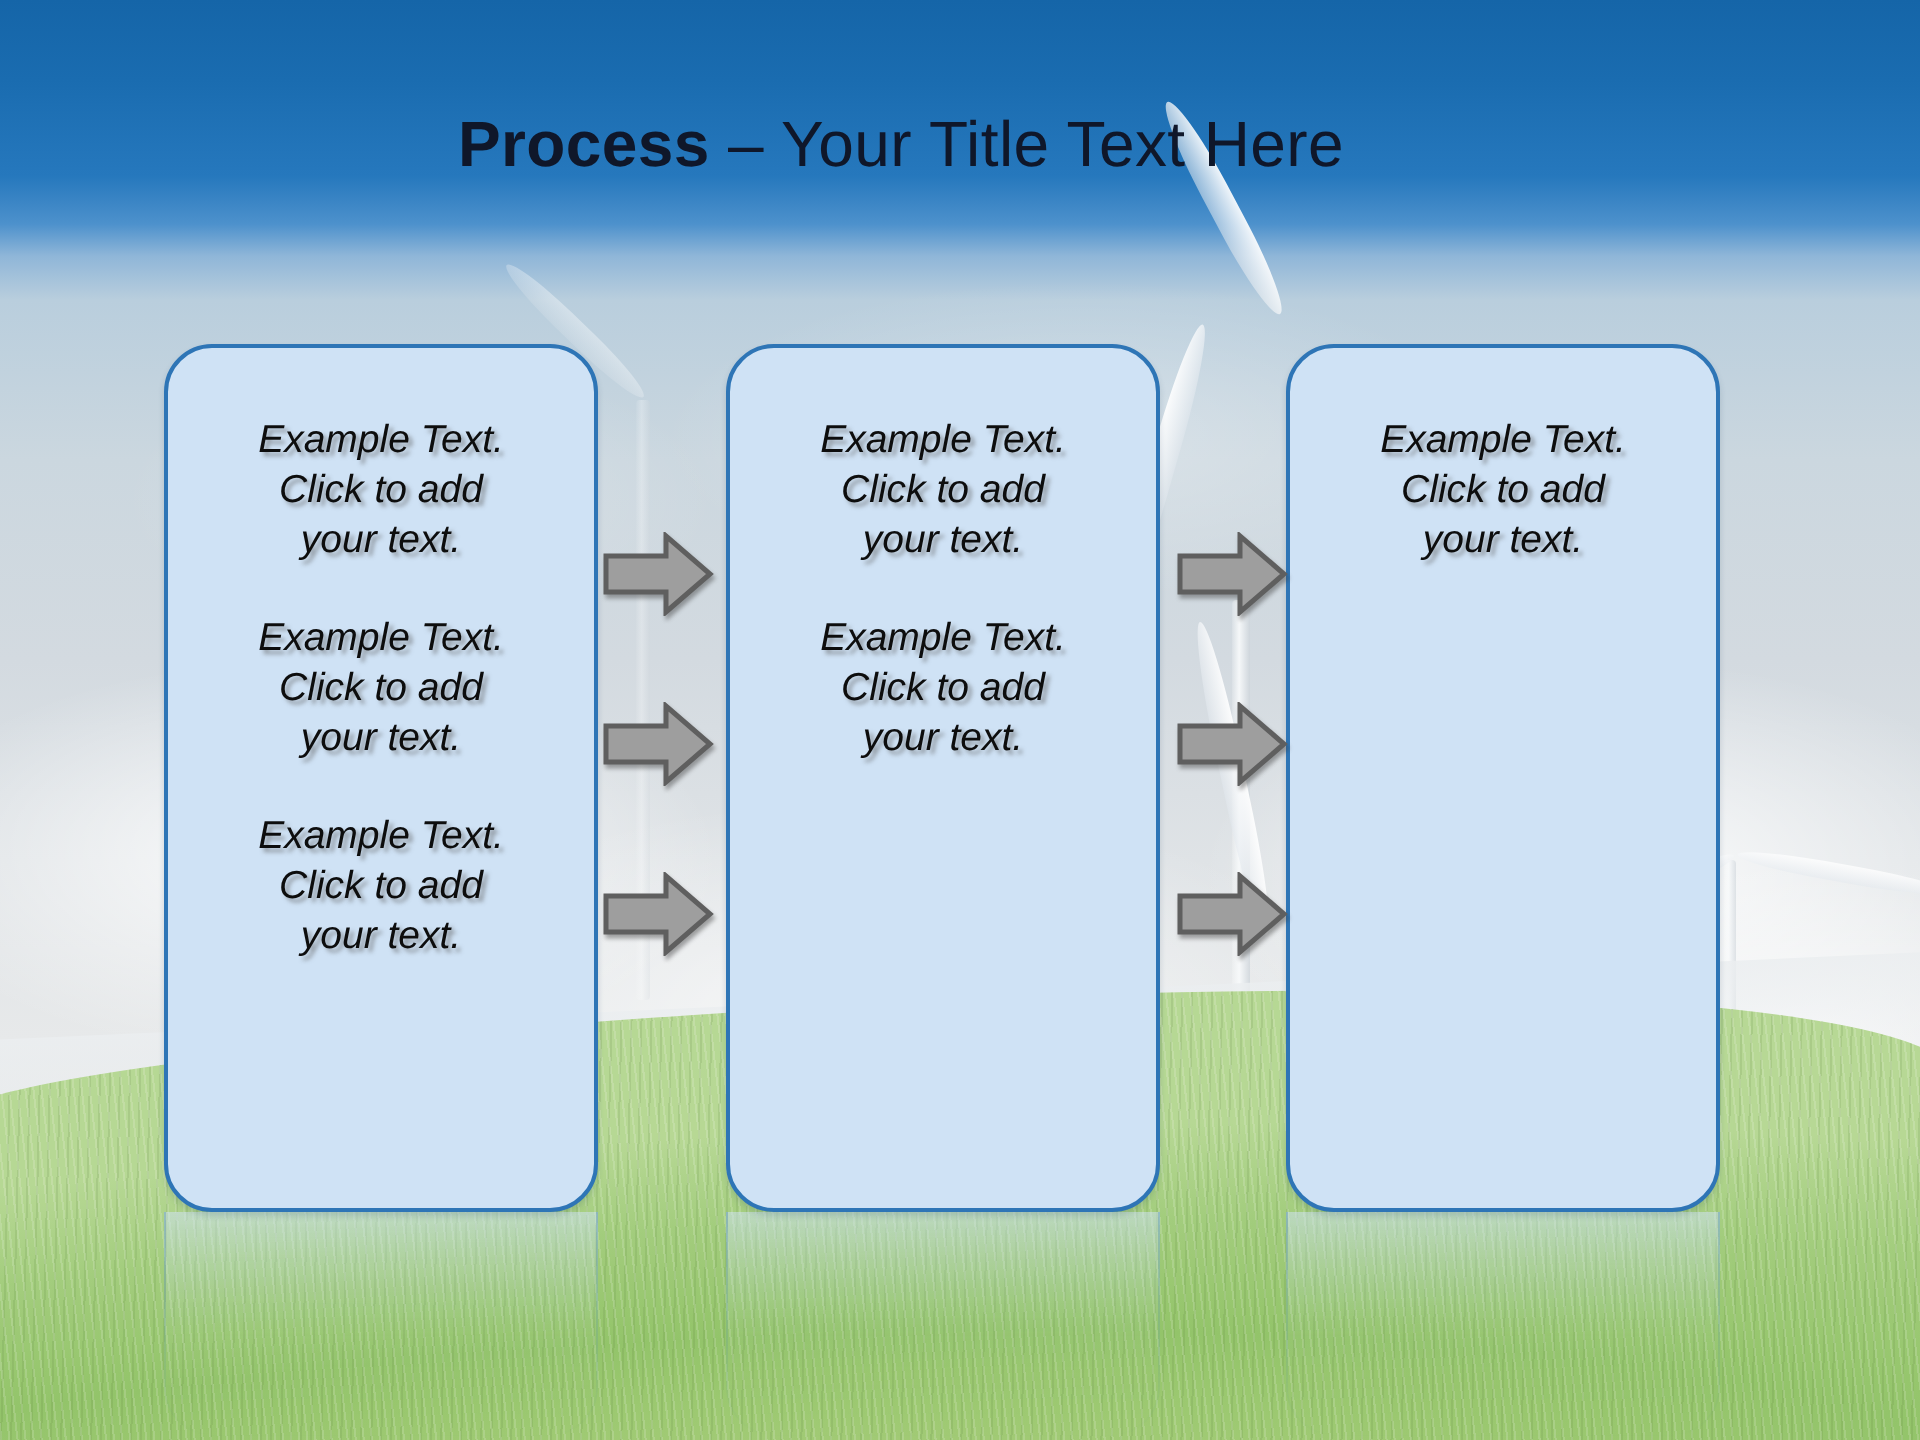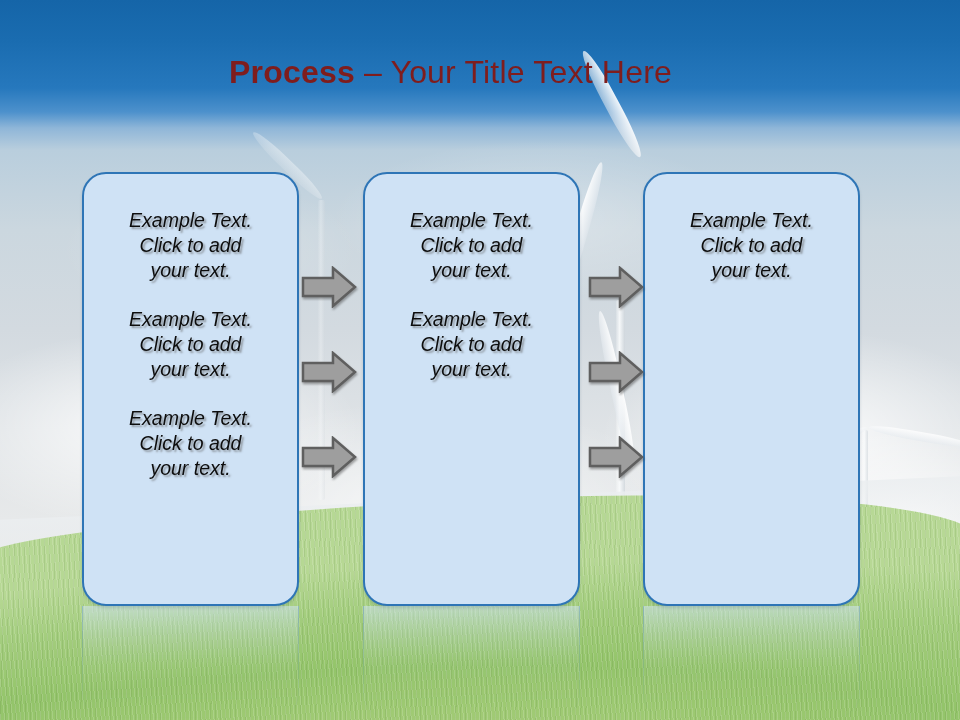"Process – Your Title Text" .title { color: #7f1d1d -> #0f172a }
